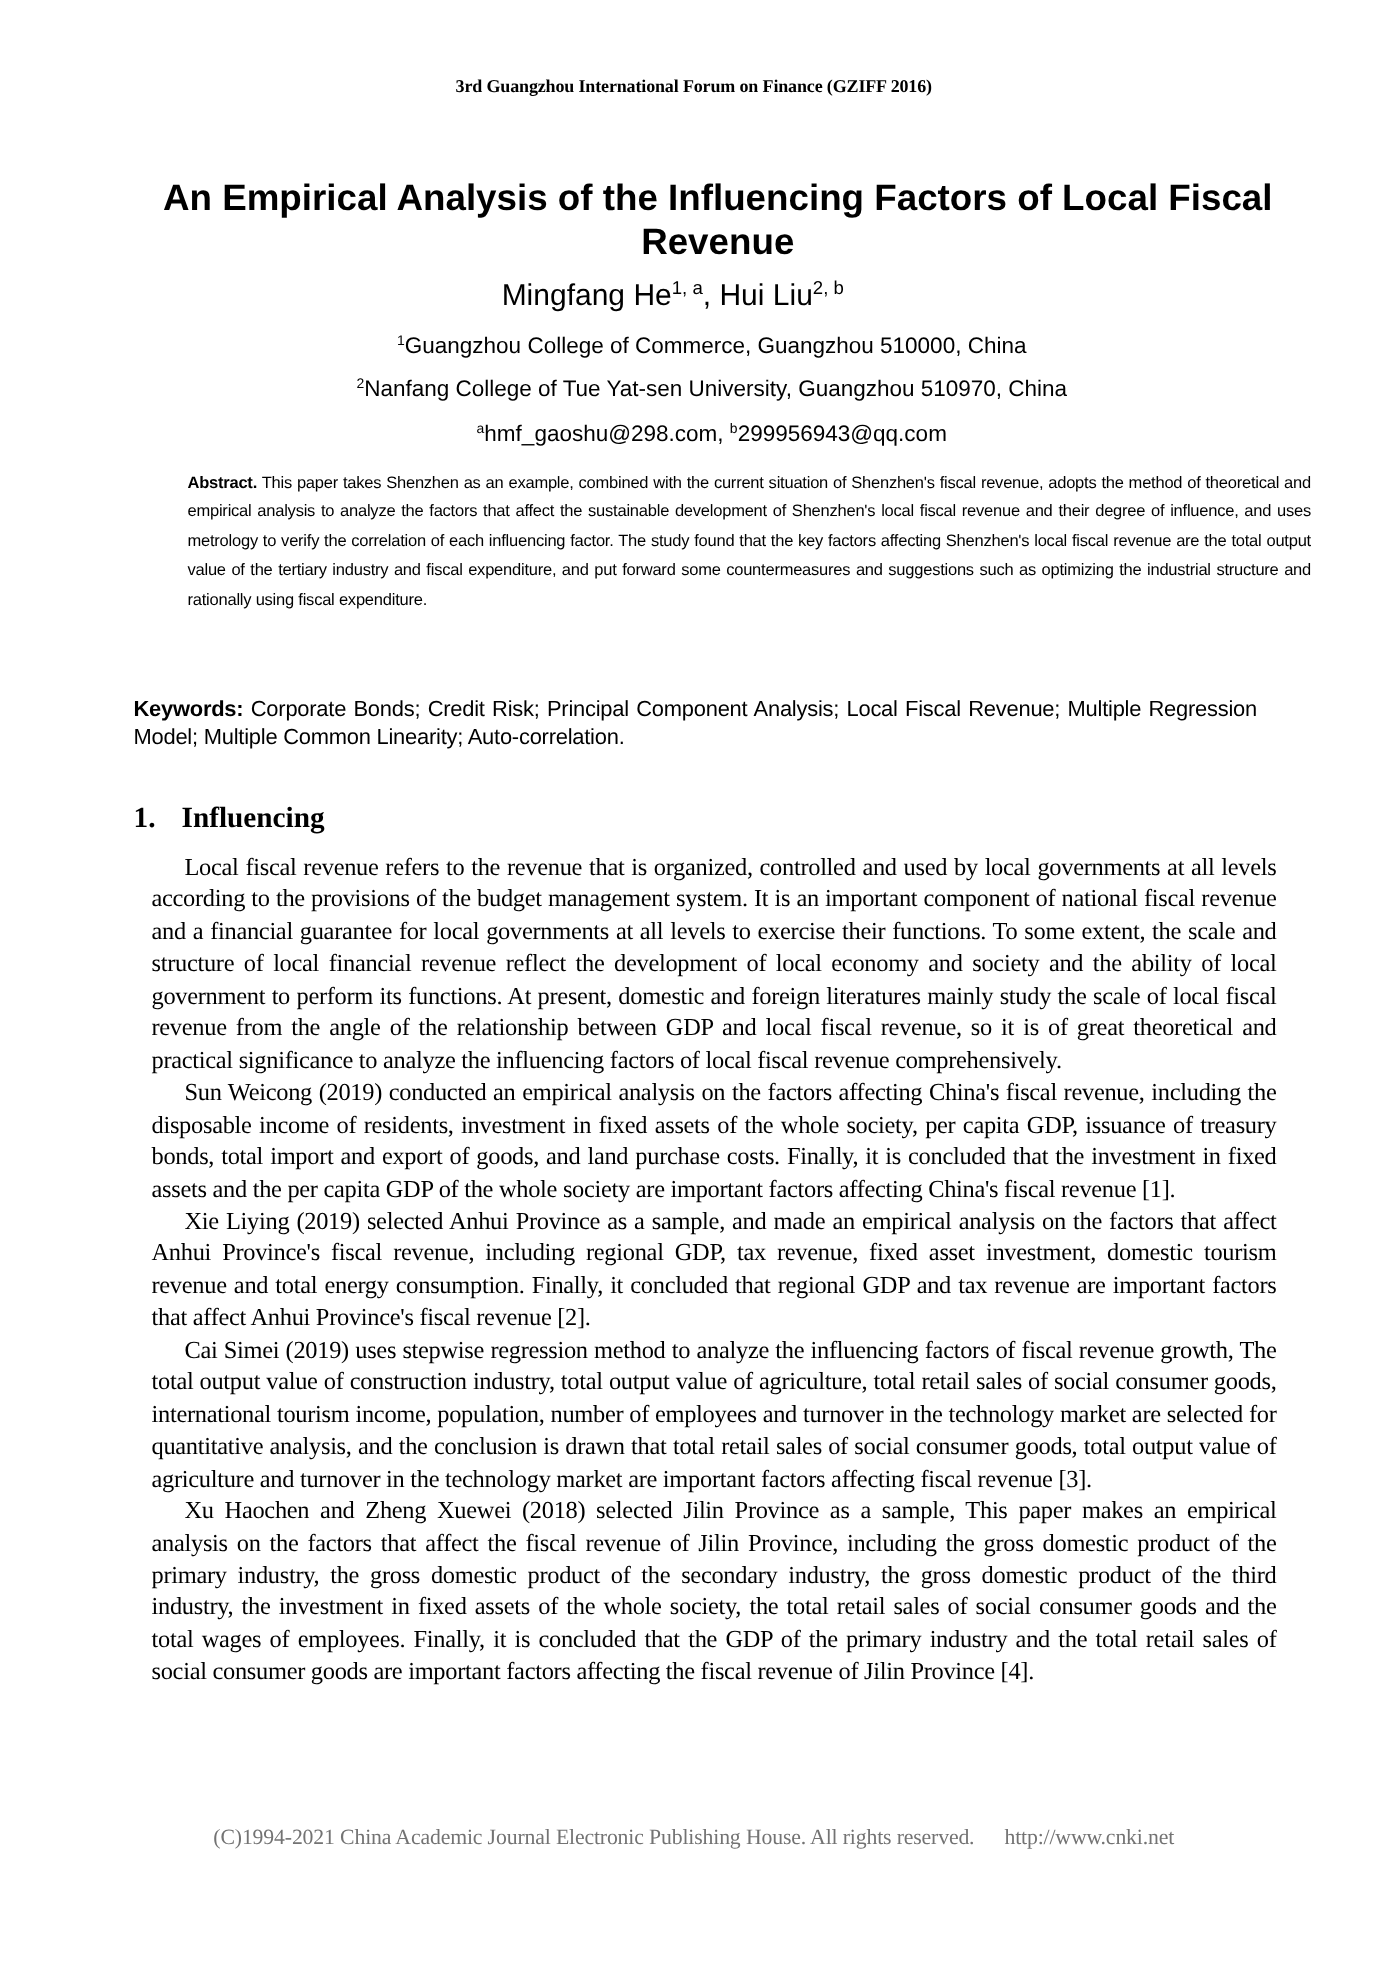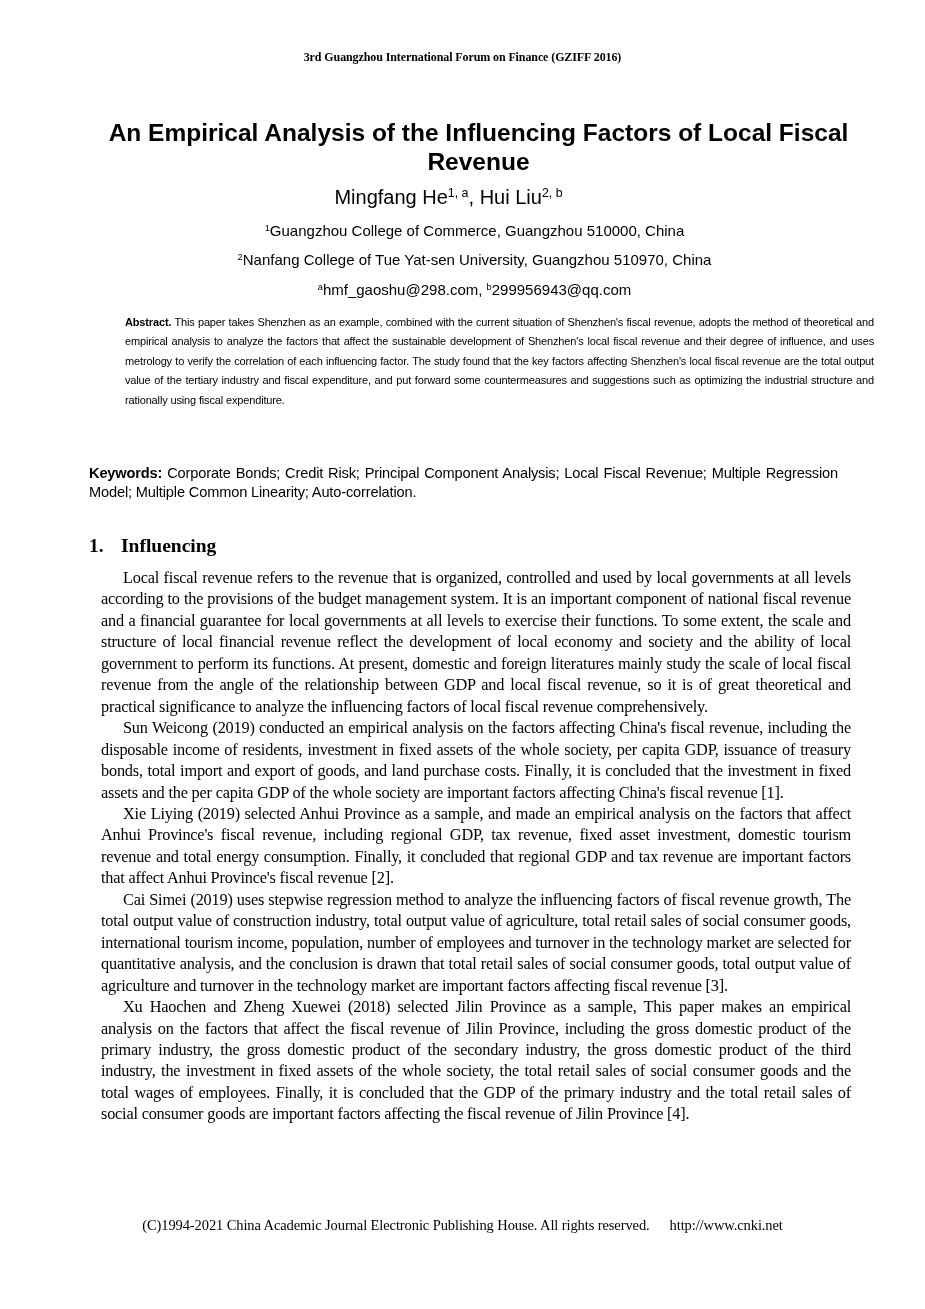"(C)1994-2021 China Academic Journal" .watermark { color: #000000 -> #737373 }
